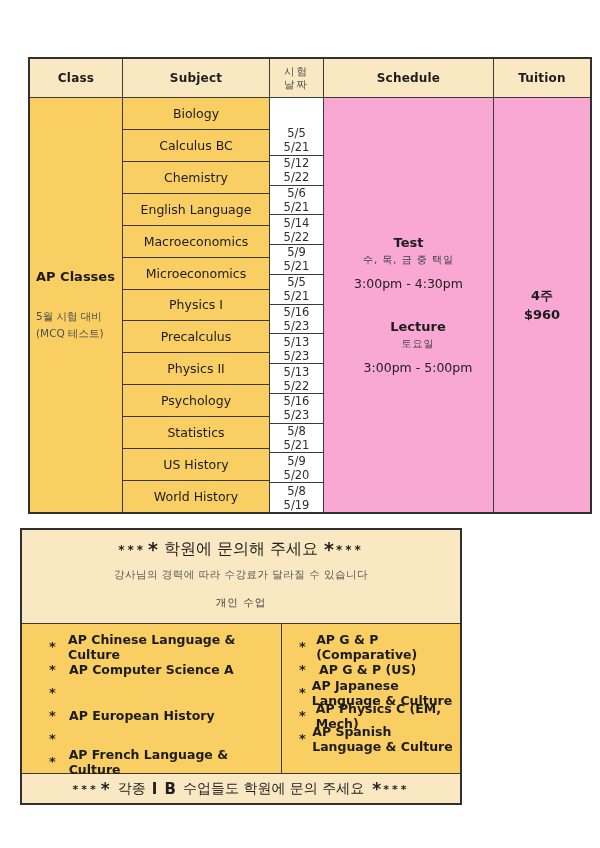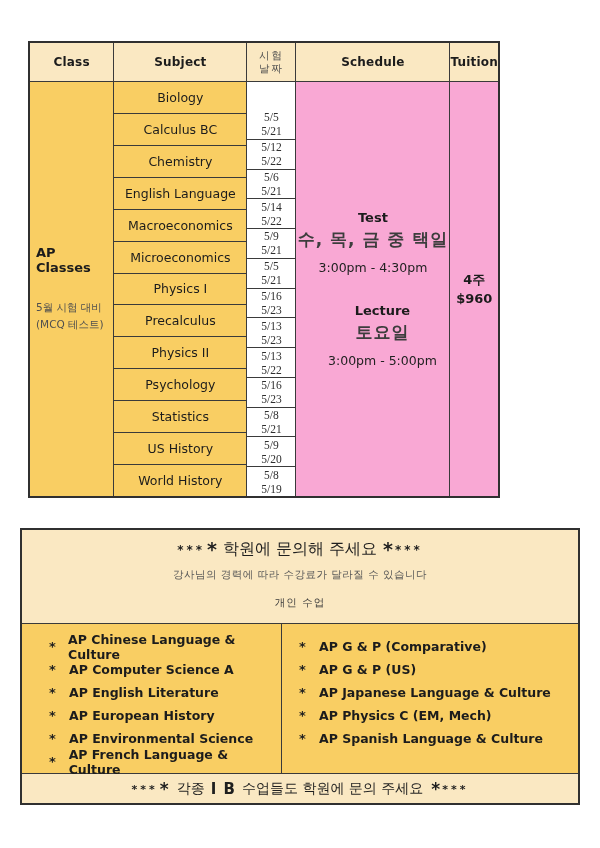"Class" .sched-table { top: 41px -> 57px; width: 472px -> 564px }
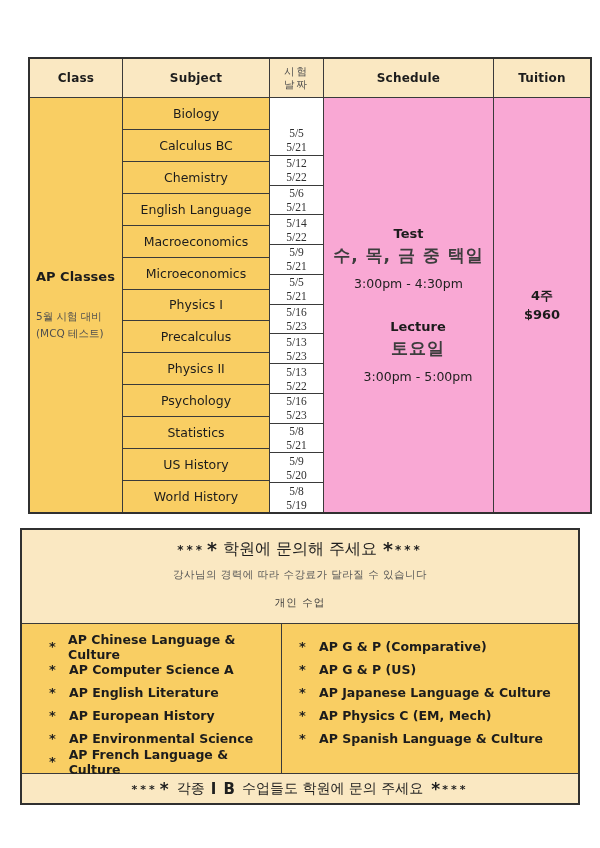"5/5" .date-row { font-family: Liberation Serif, serif -> none }
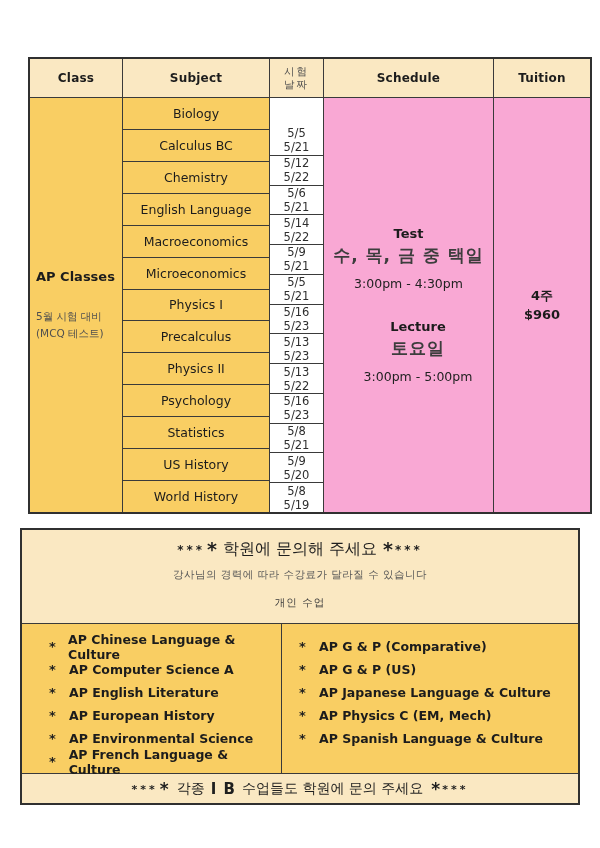"수, 목, 금 중 택일" .sched-block .days { font-size: 17px -> 10px; font-weight: bold -> none }
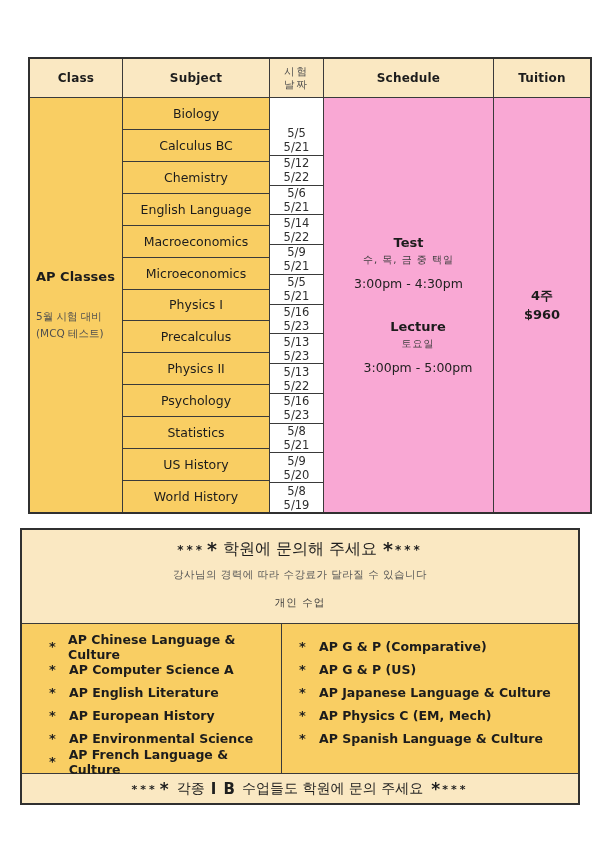"*** * 학원에 문의해 주세요" .callout { width: 560px -> 442px }
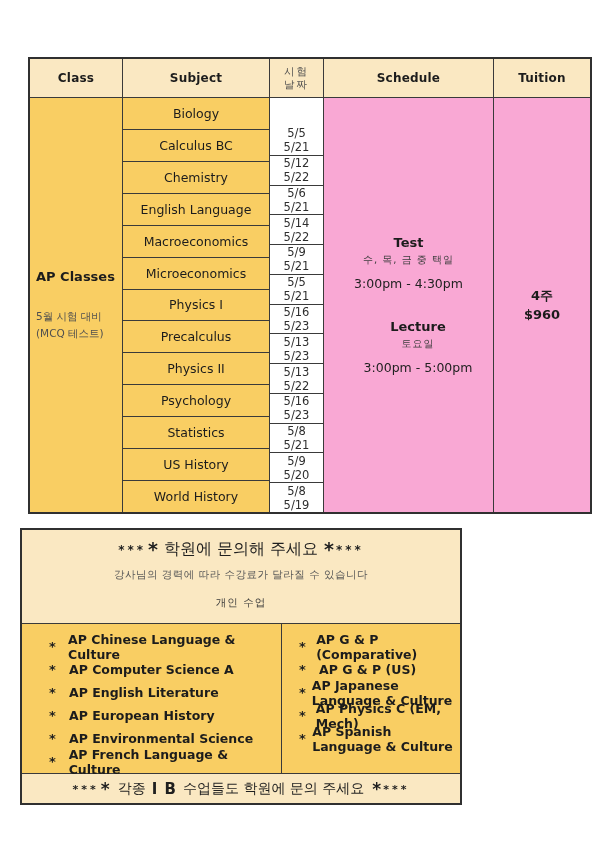"AP English Literature" span.cname { html: <span>AP English Literature</span> -> none }
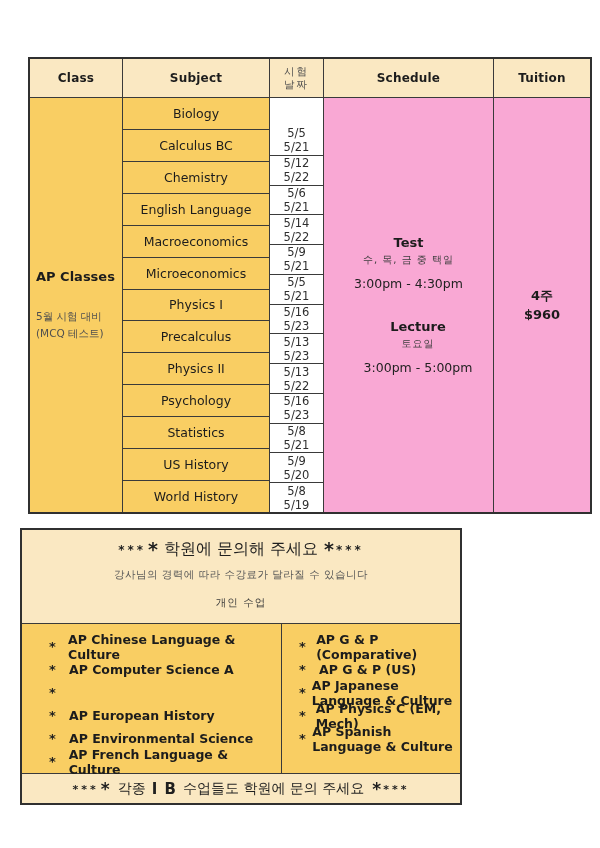"AP Environmental Science" span.cname { html: <span>AP Environmental Science</span> -> none }
